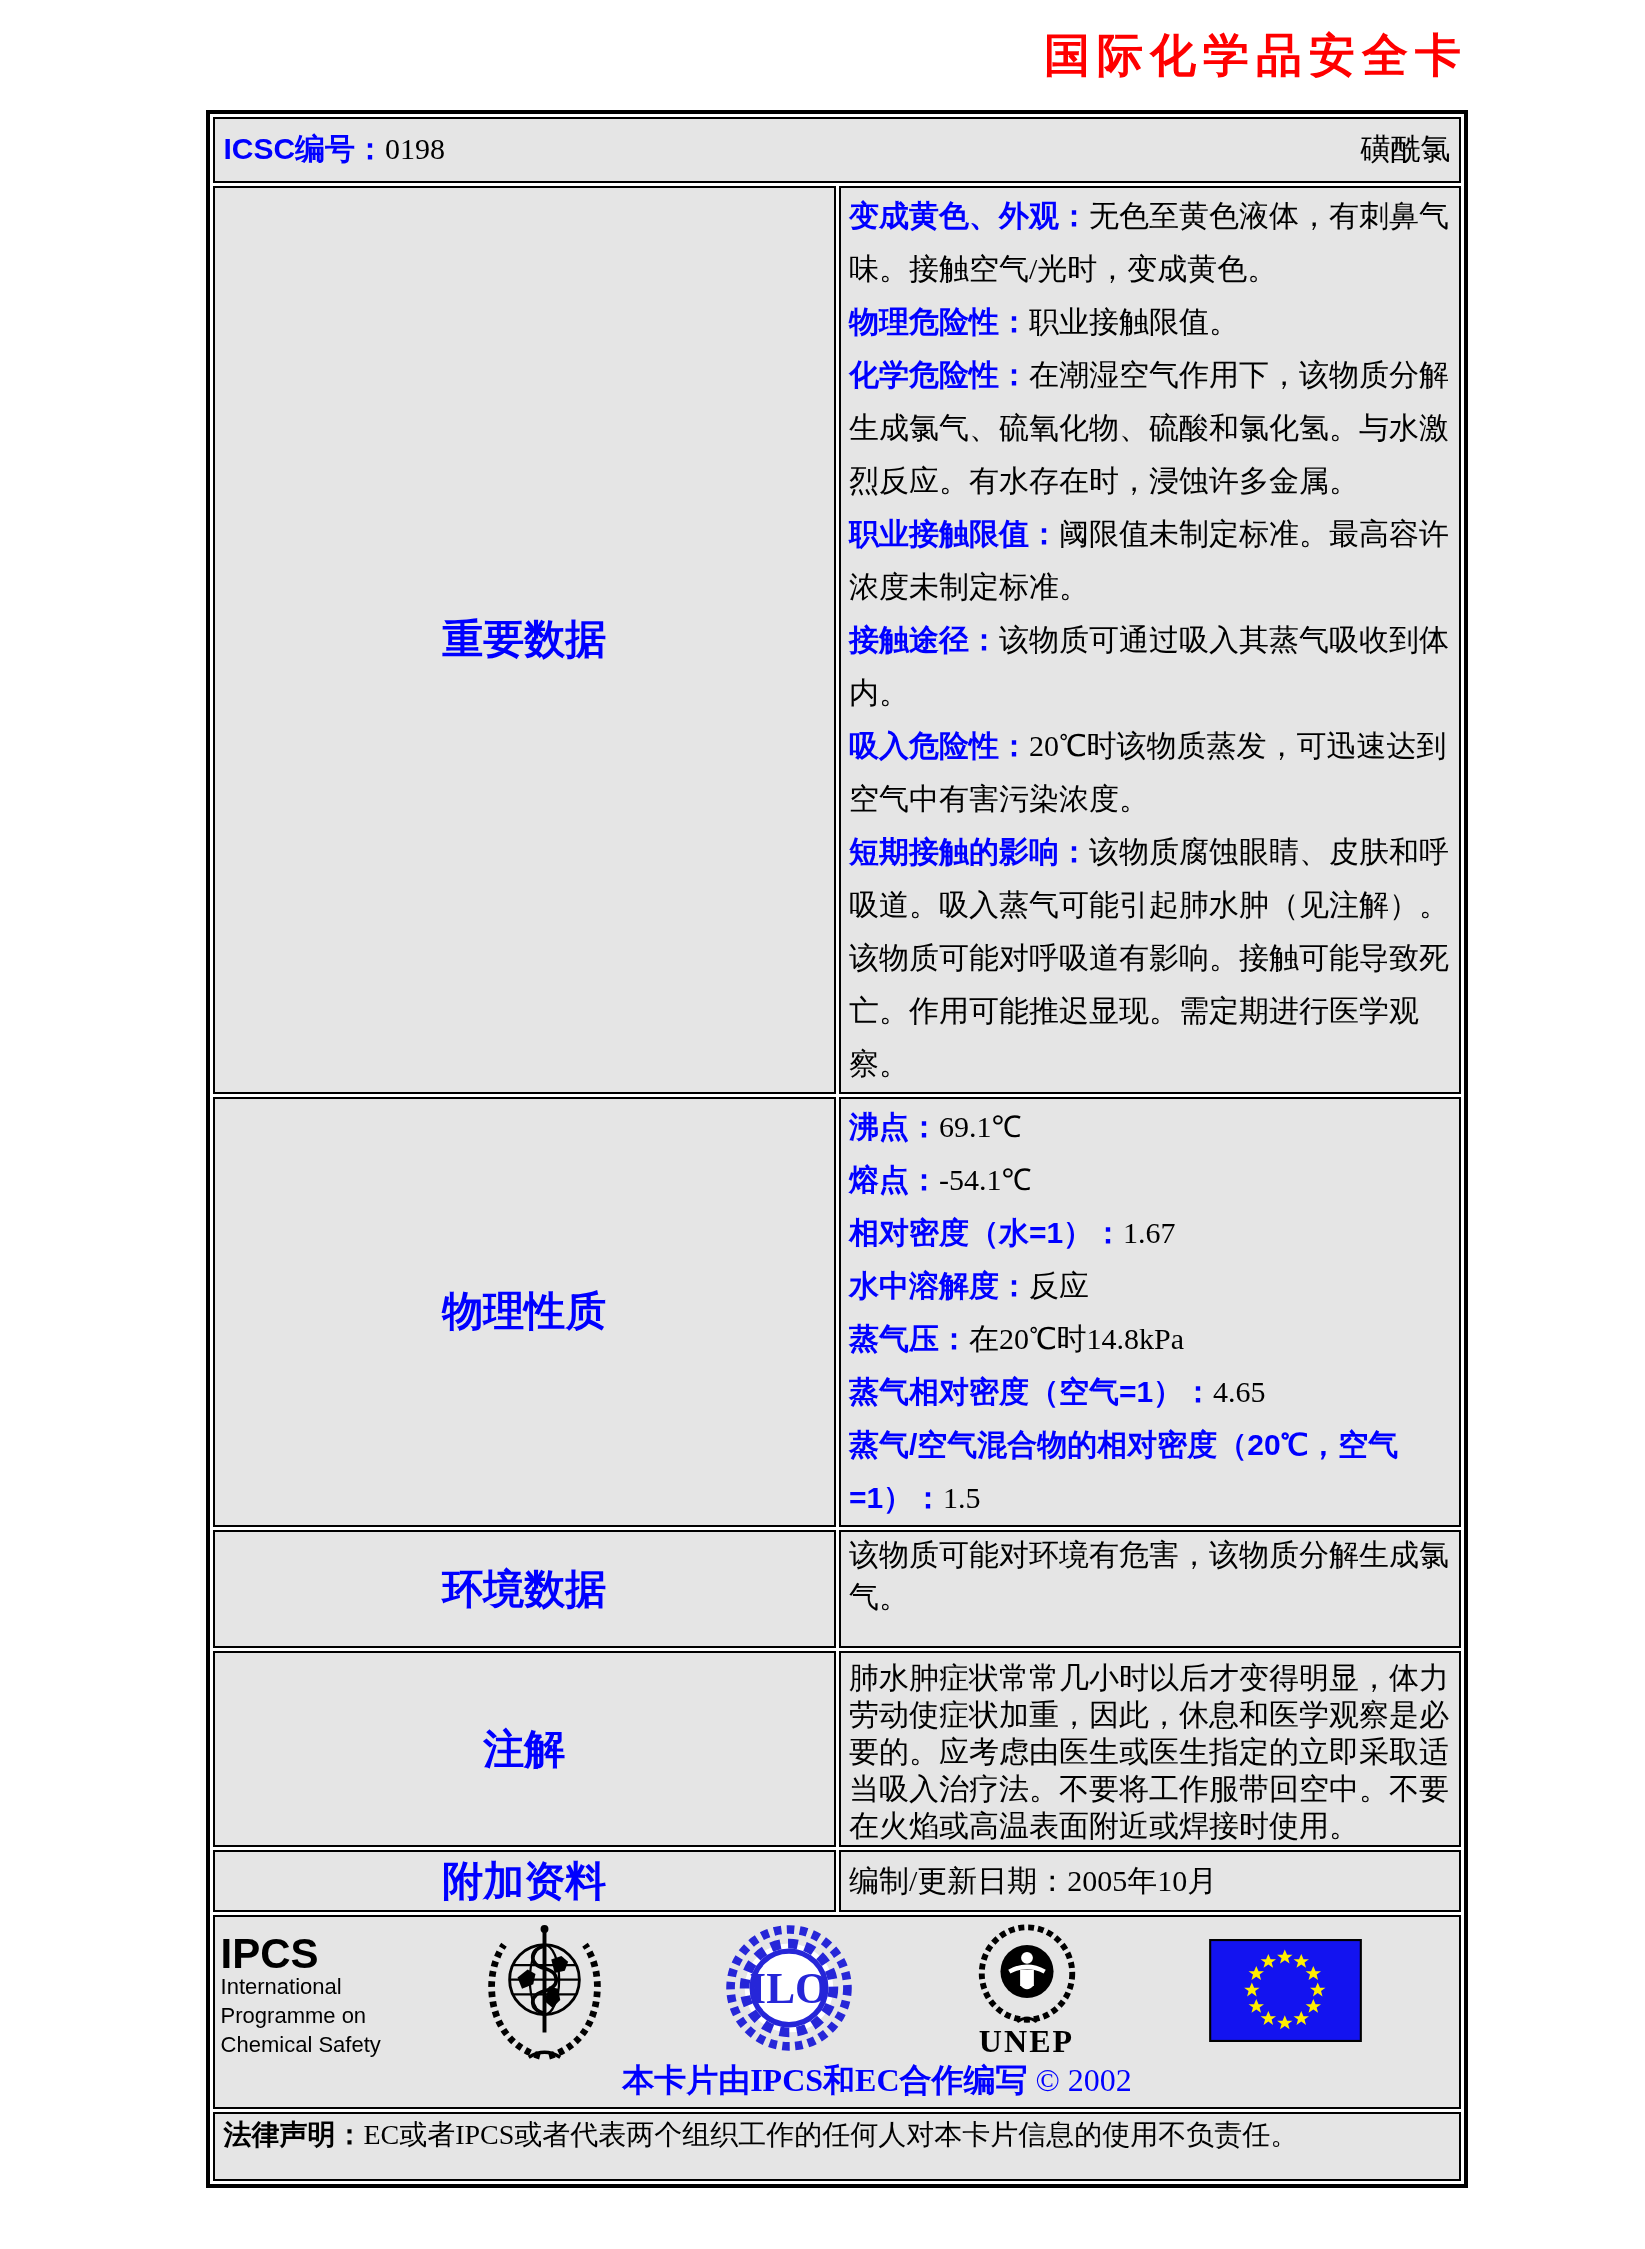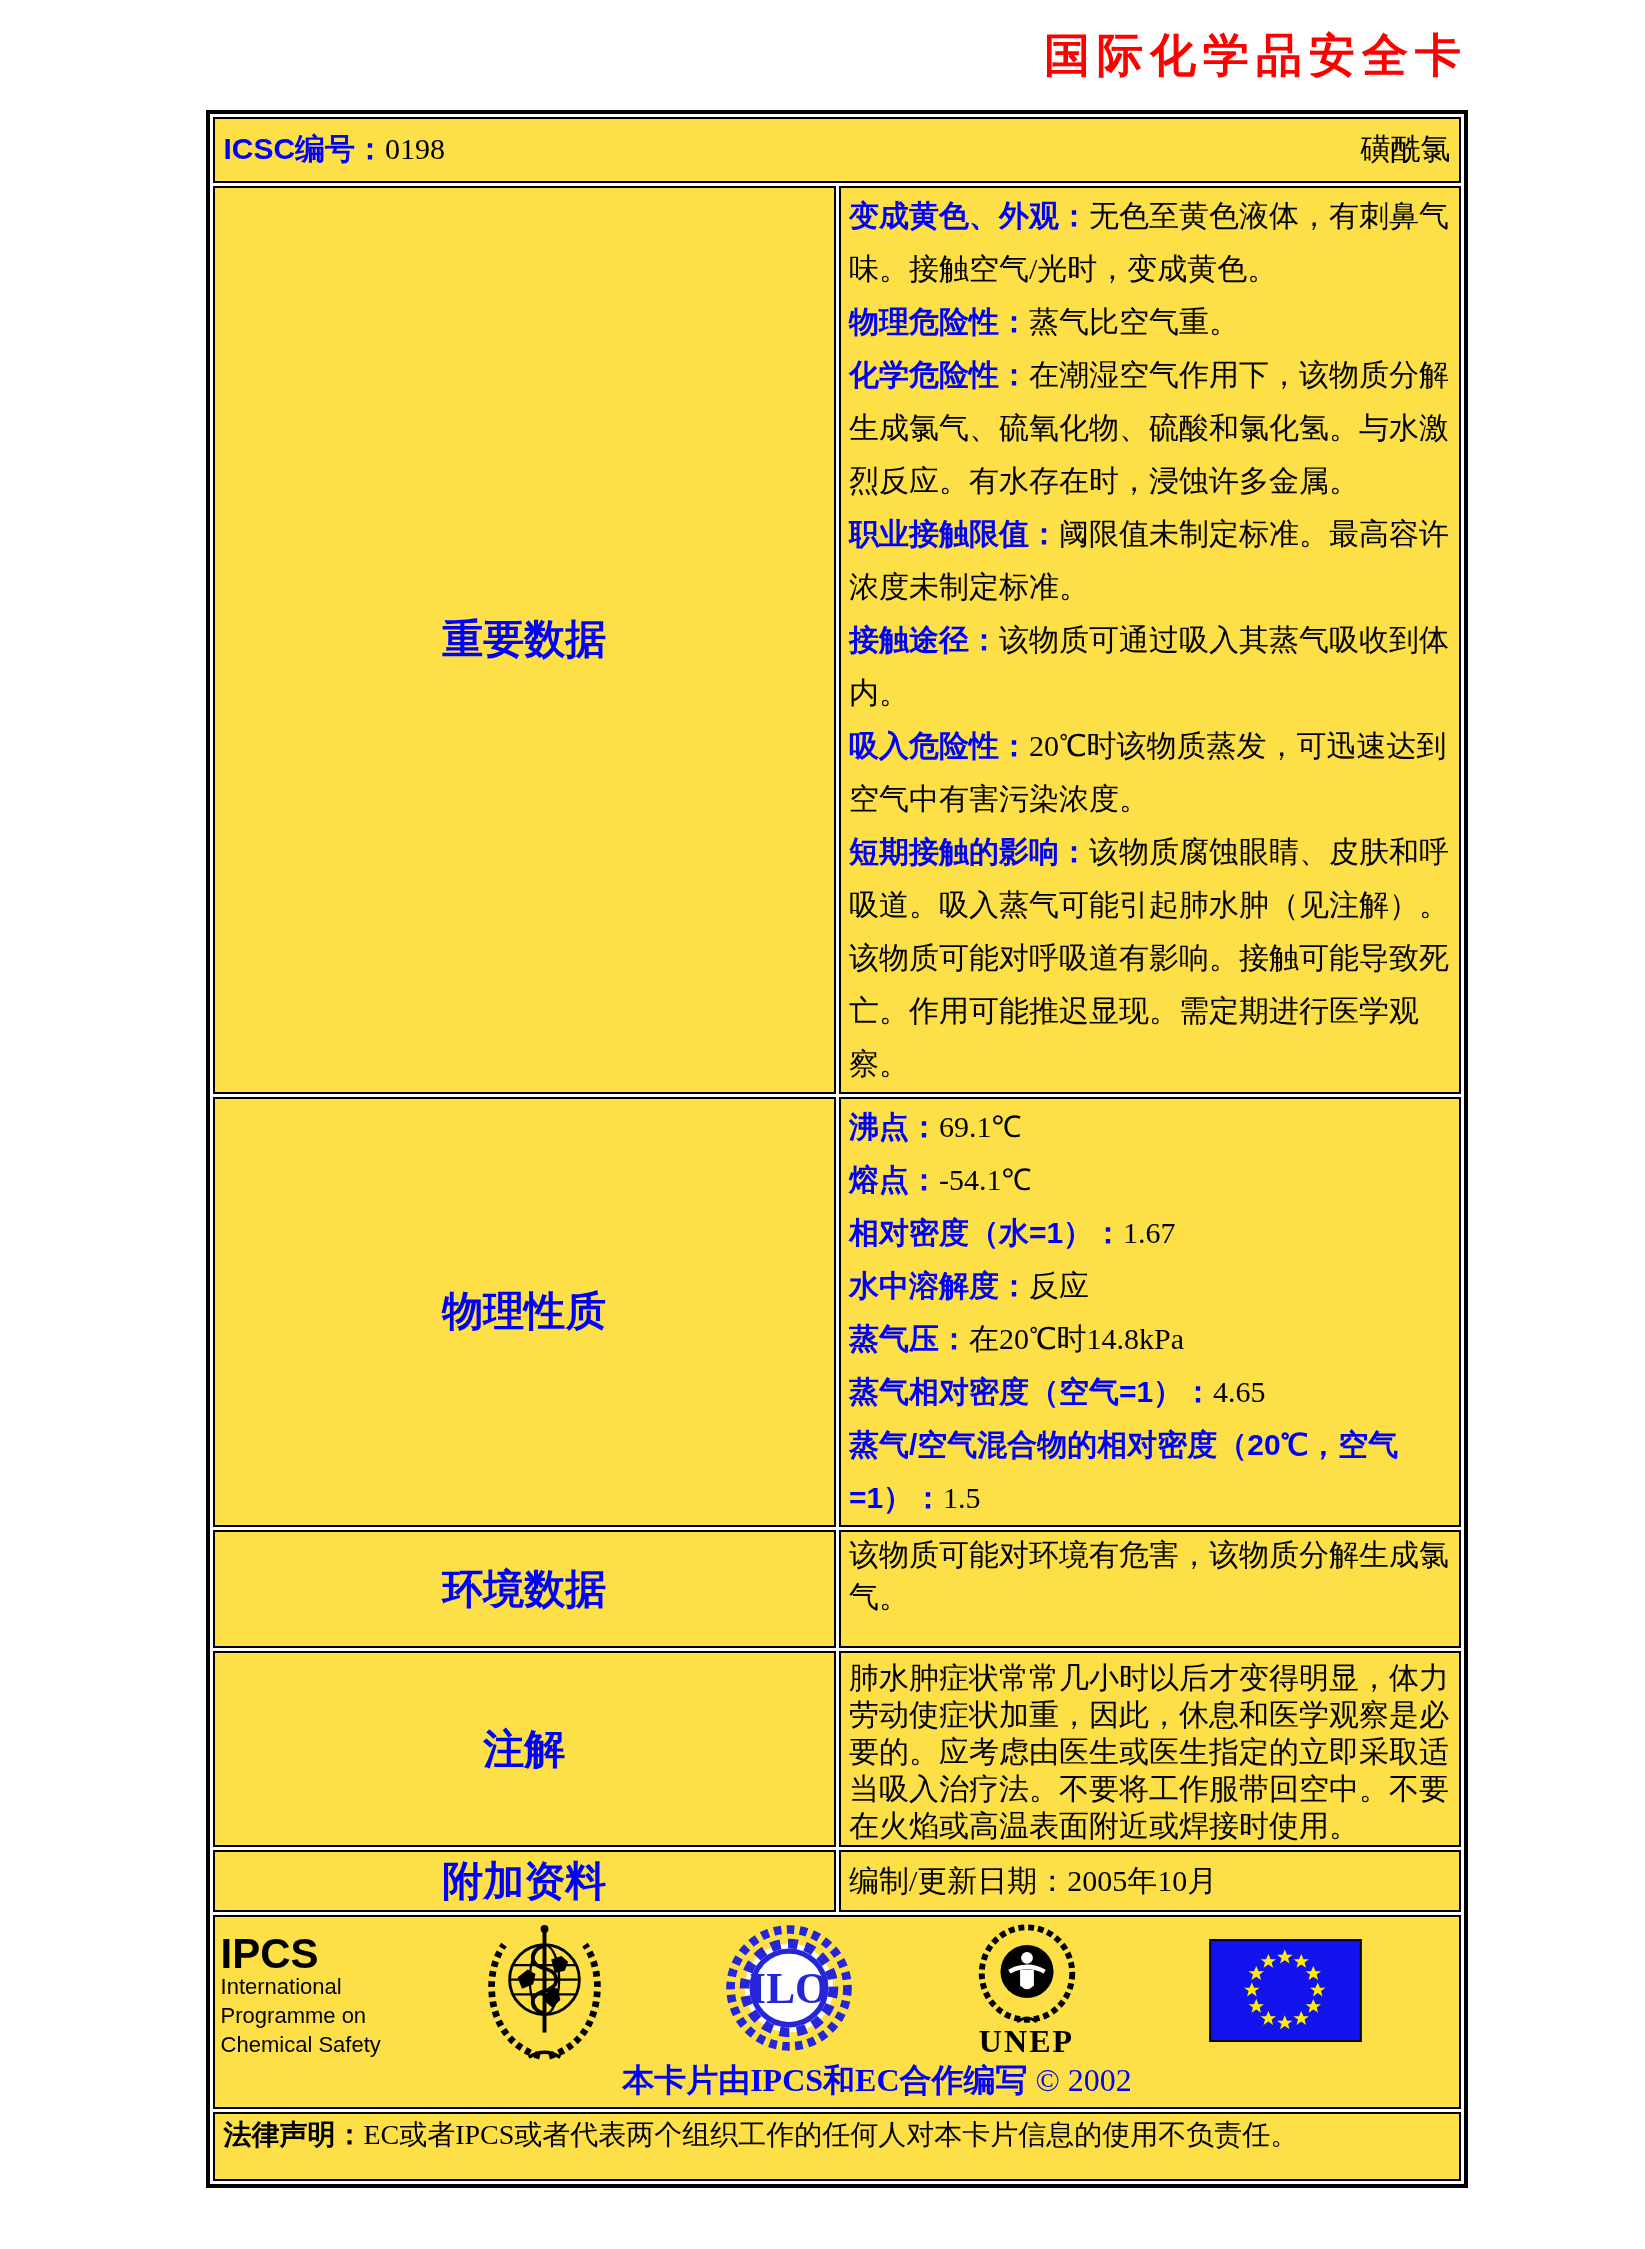"ICSC编号：0198" td { background: #fde047 -> #e5e5e5 }
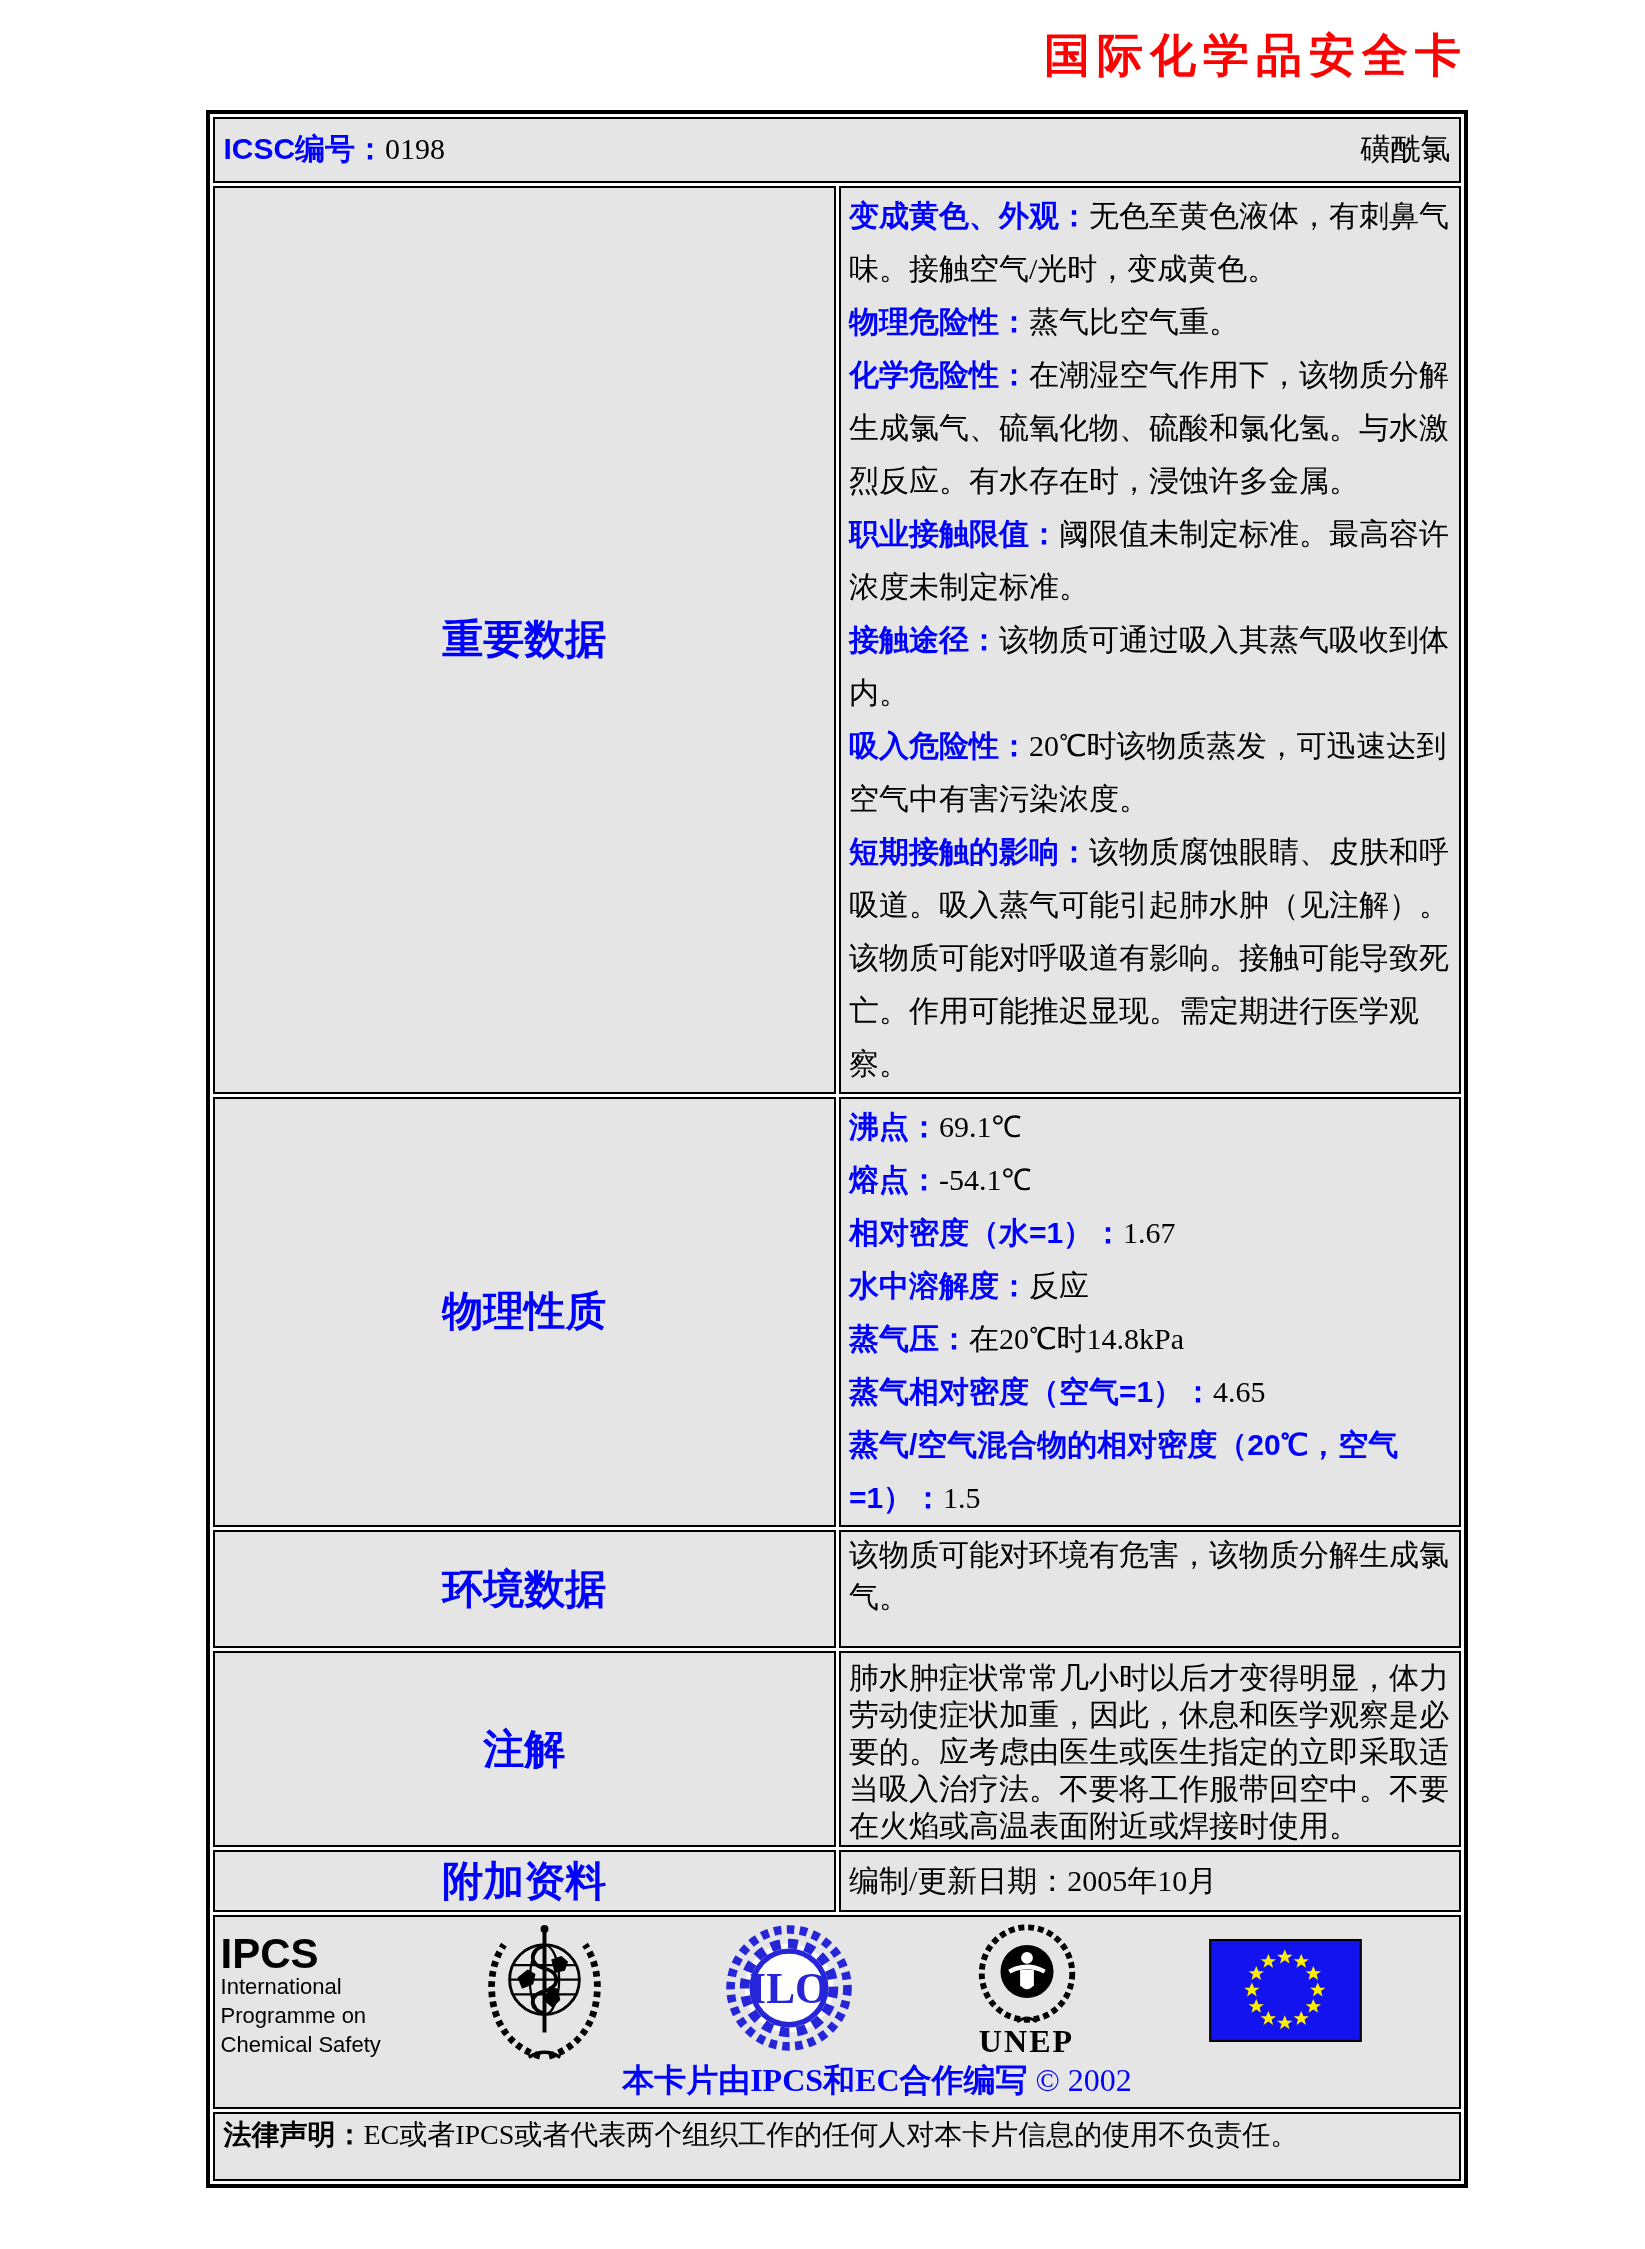"蒸气比空气重。" span { text: 蒸气比空气重 -> 职业接触限值 }
